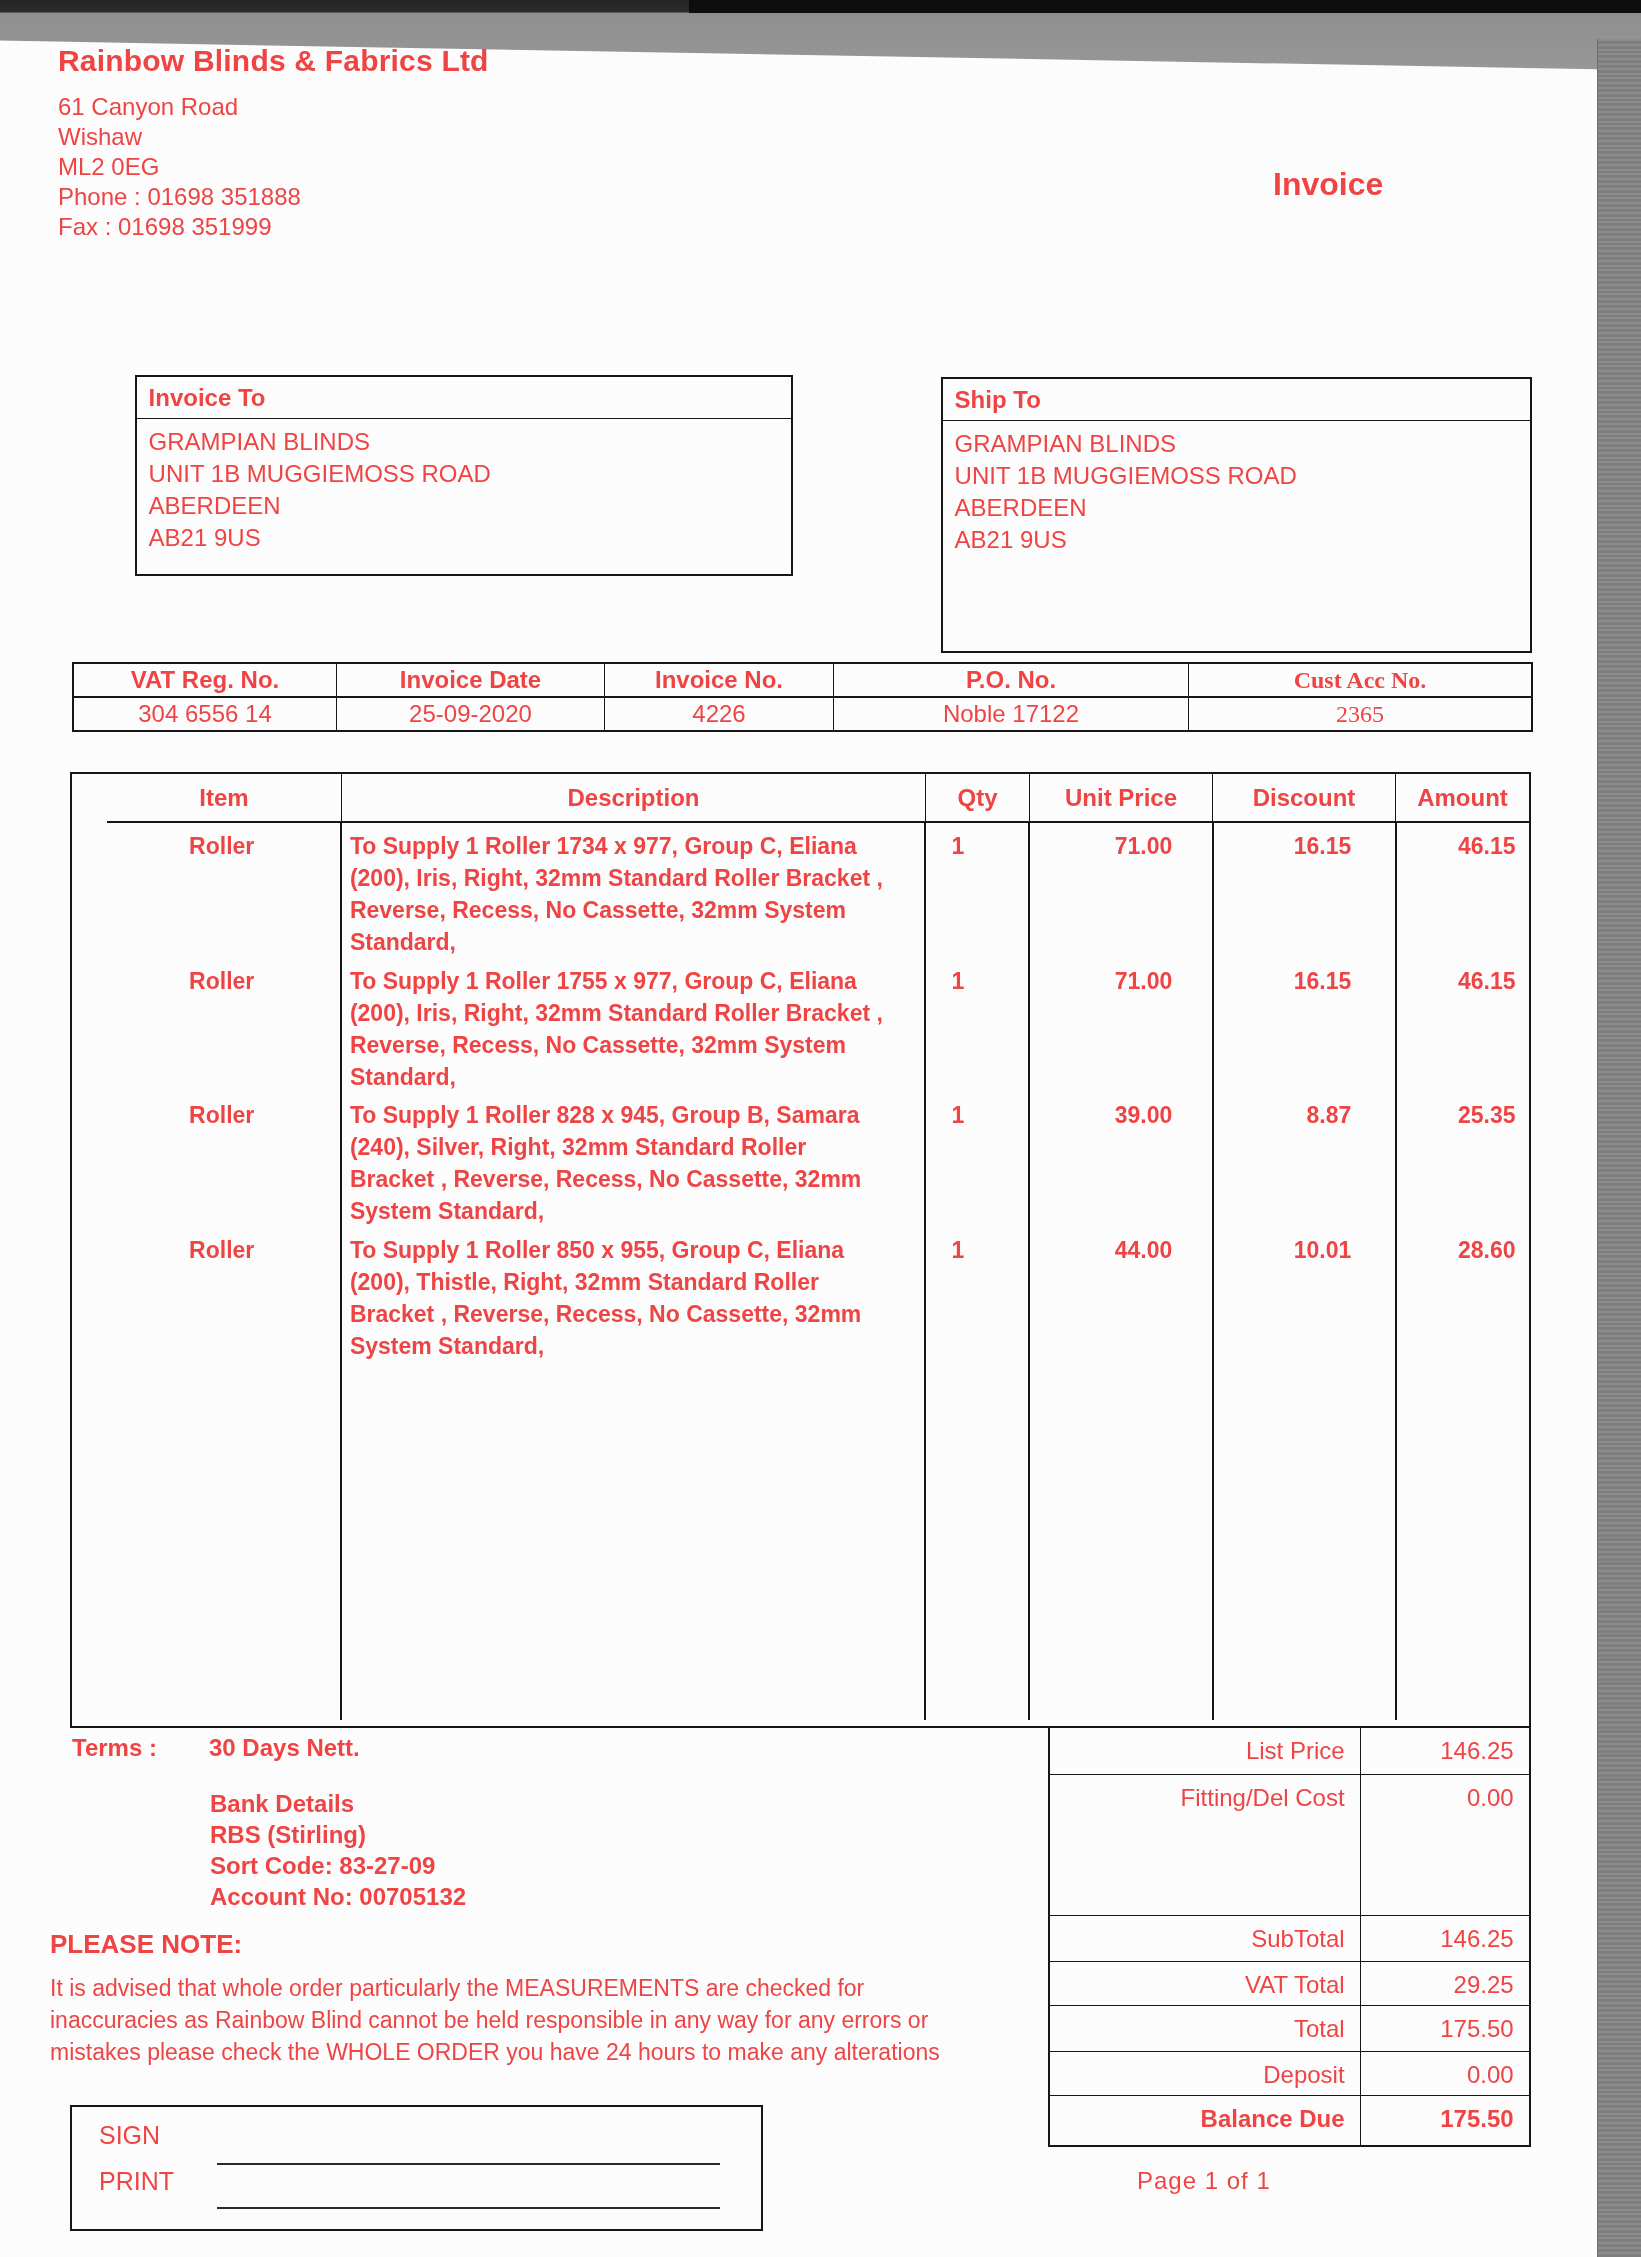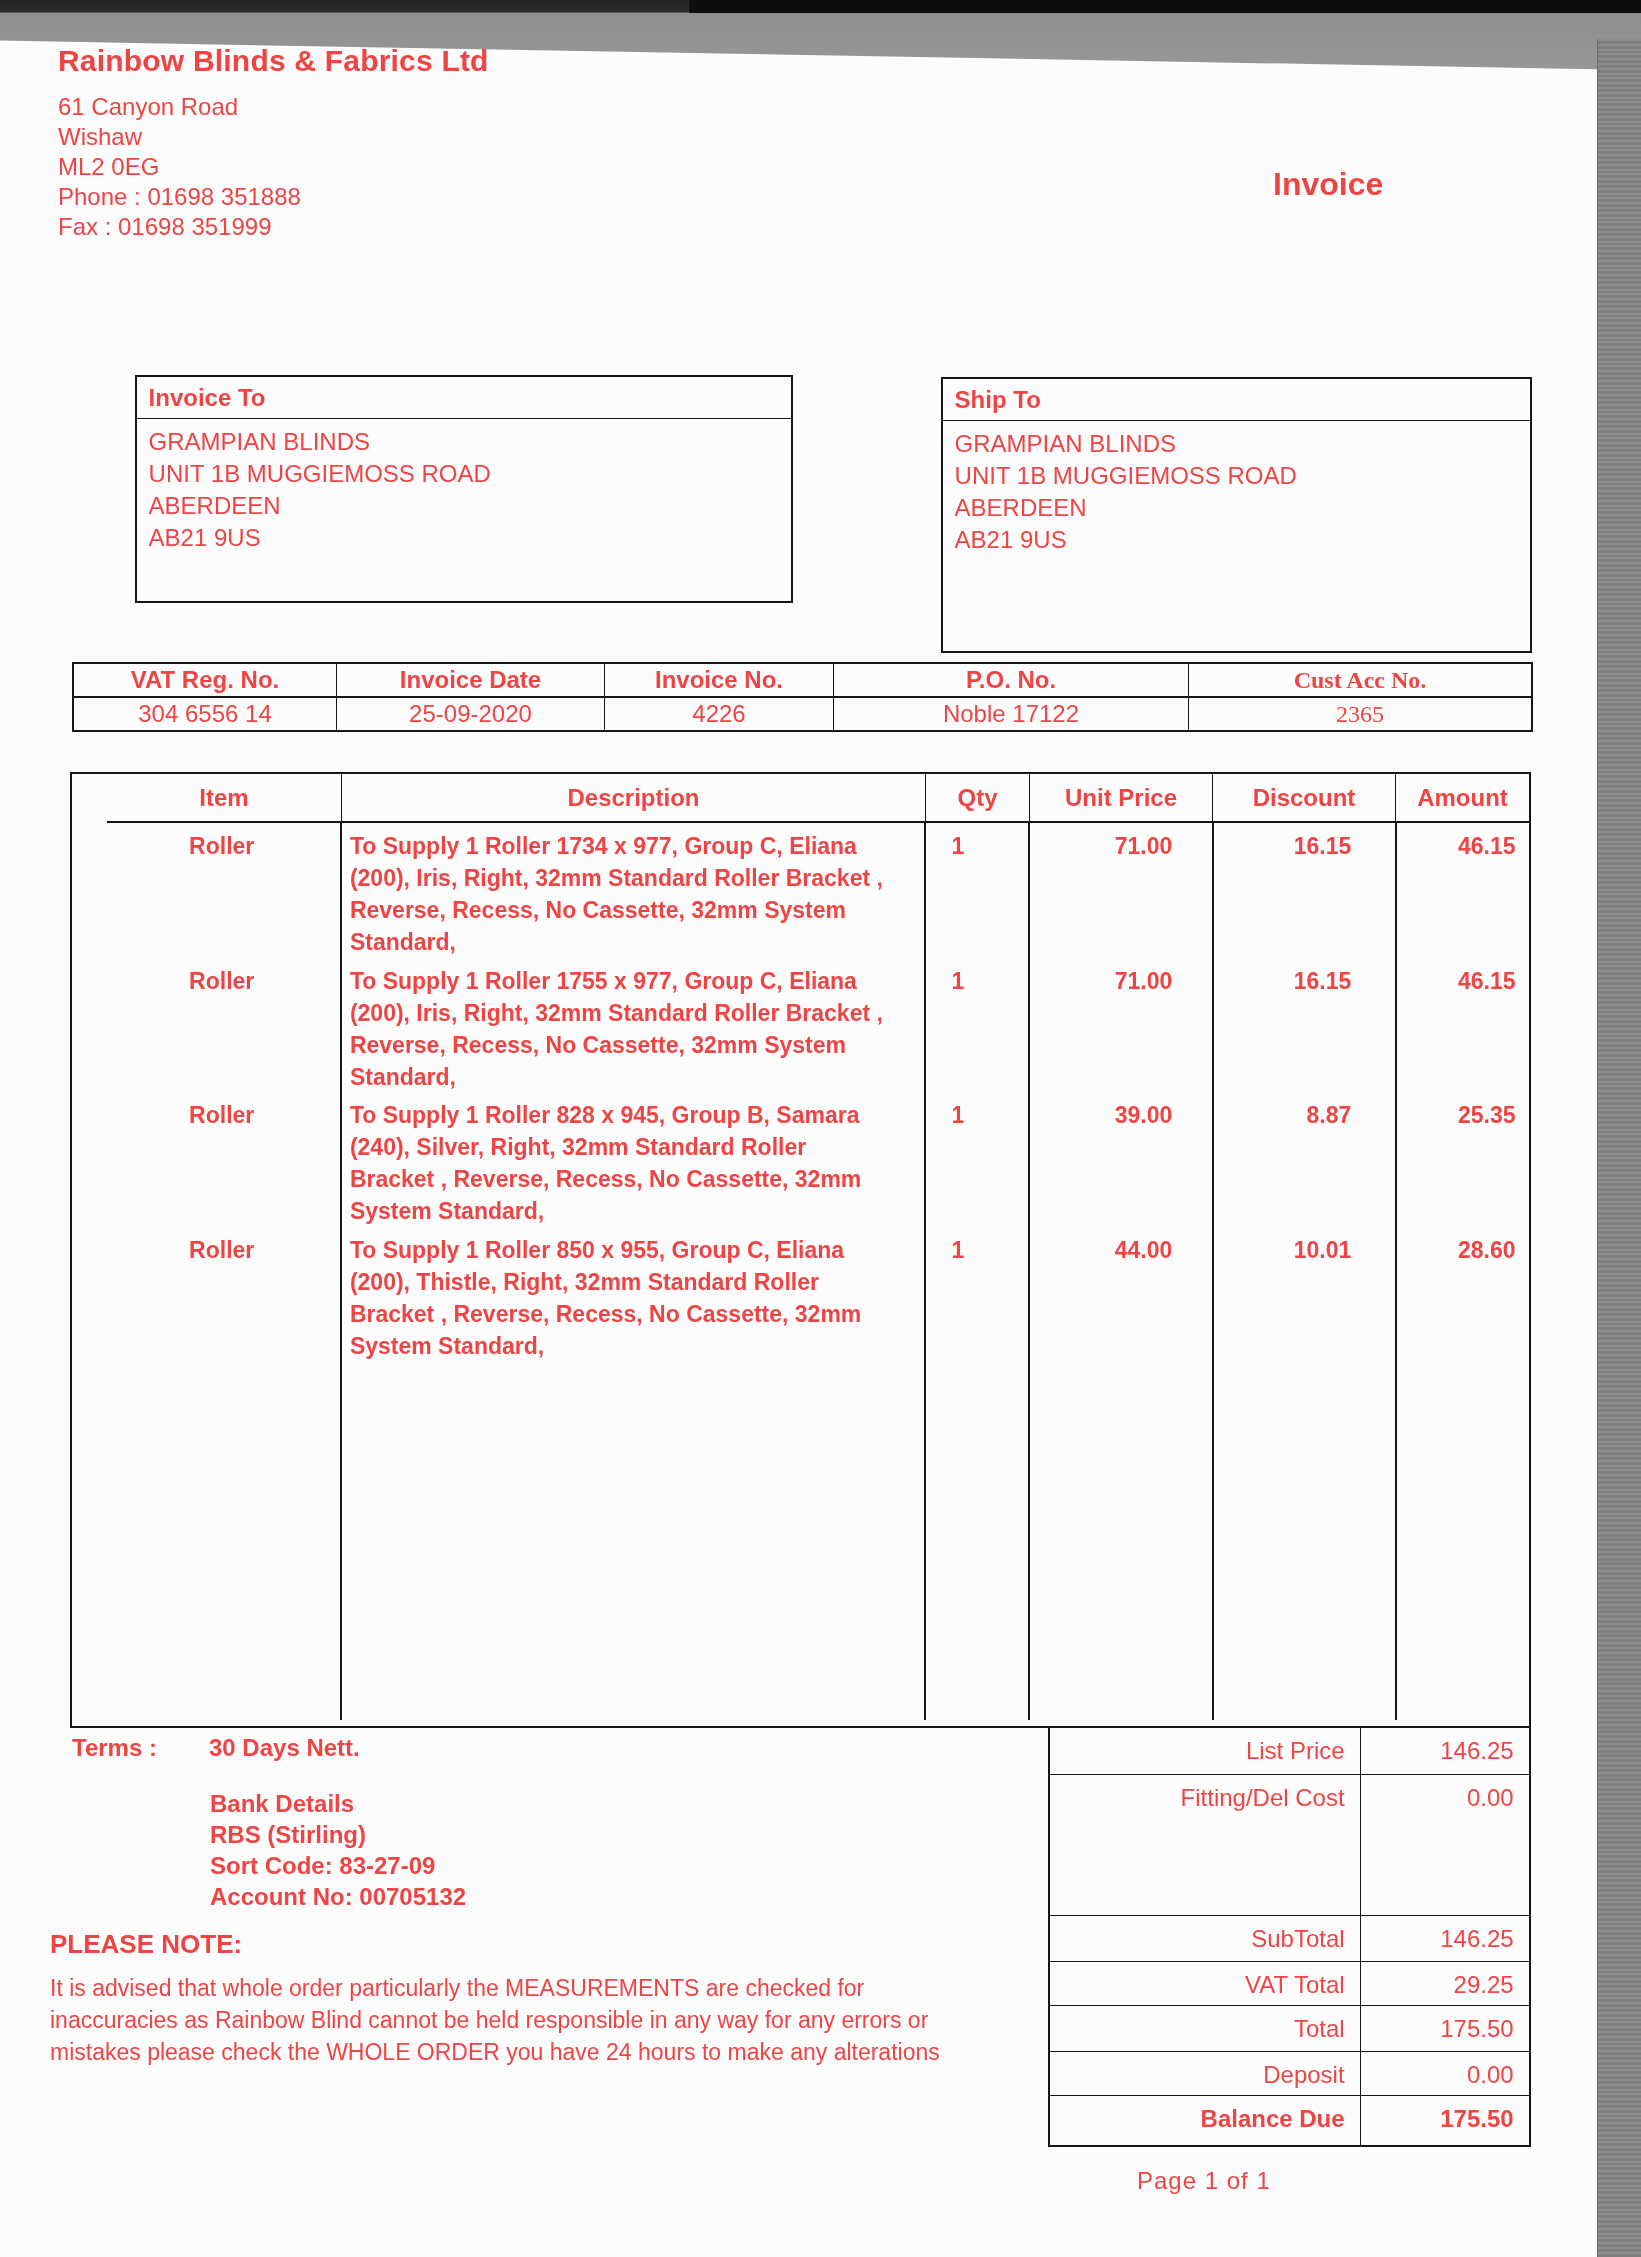"Invoice To" .box-invoice-to { height: 228px -> 201px }
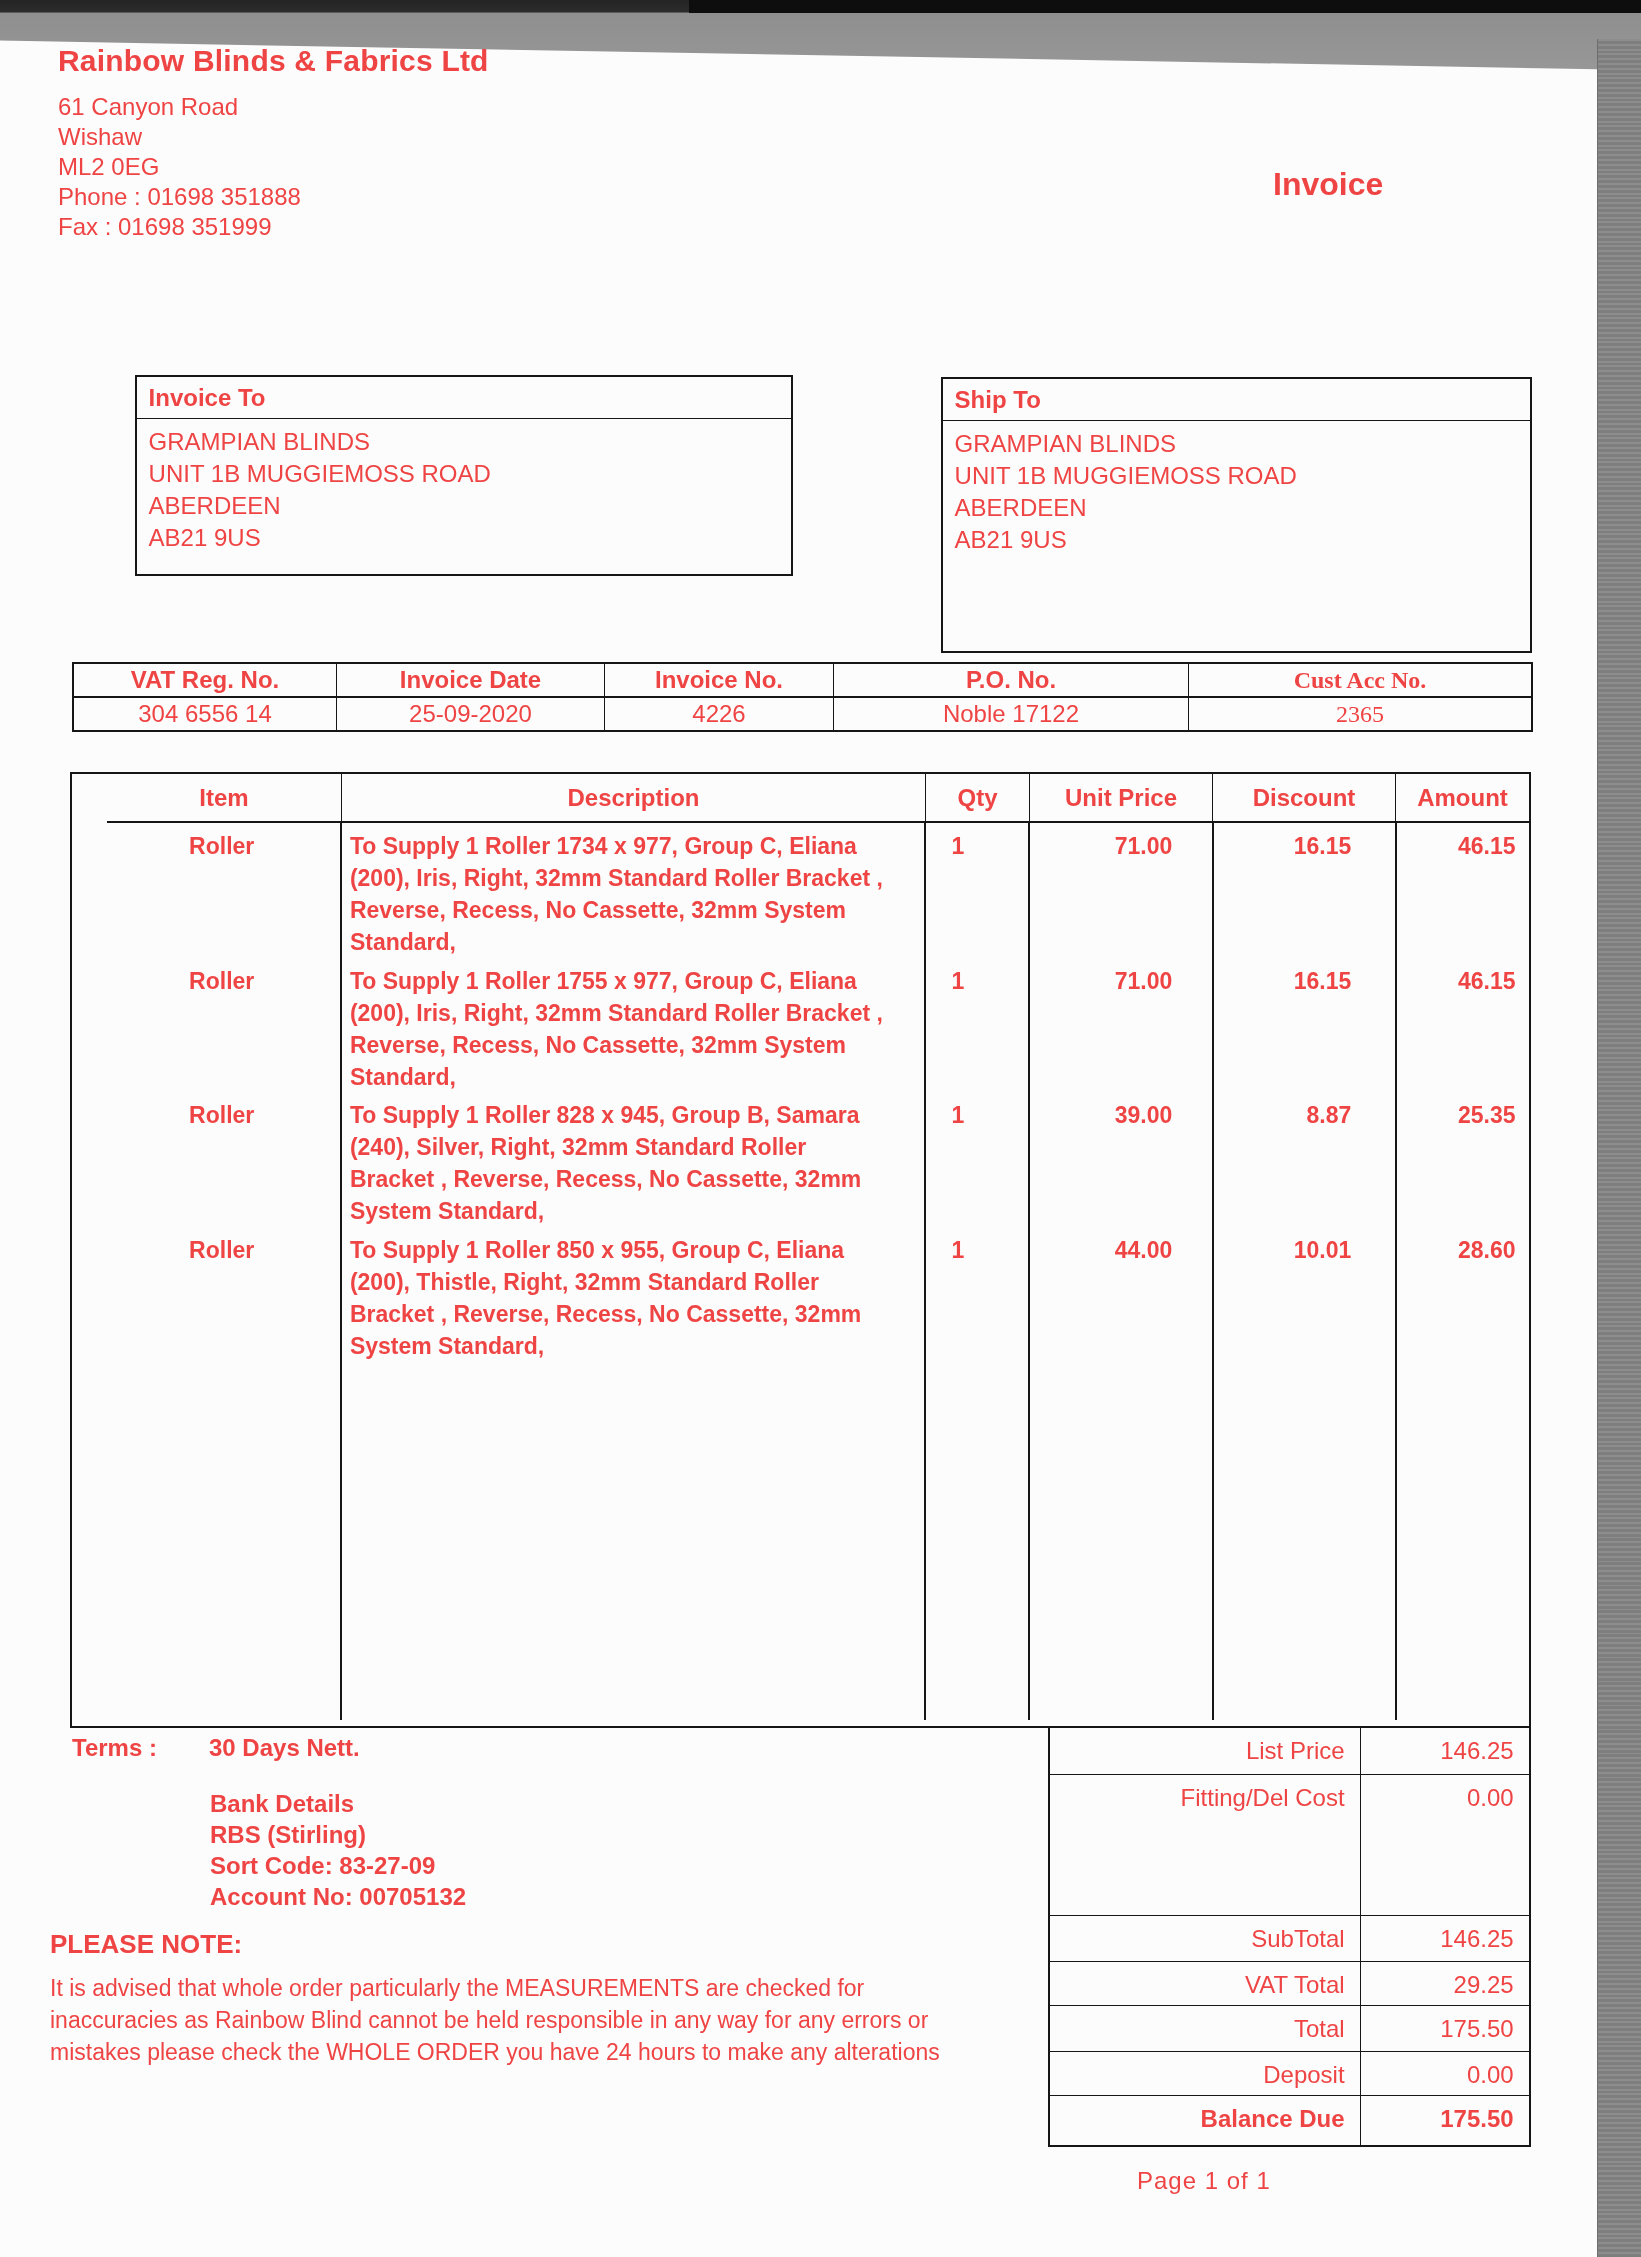"SIGN" div.sign-box { html: none -> <div> <div>SIGN</div> <div></div> <div>PRINT</div> <div></div> </div> }
